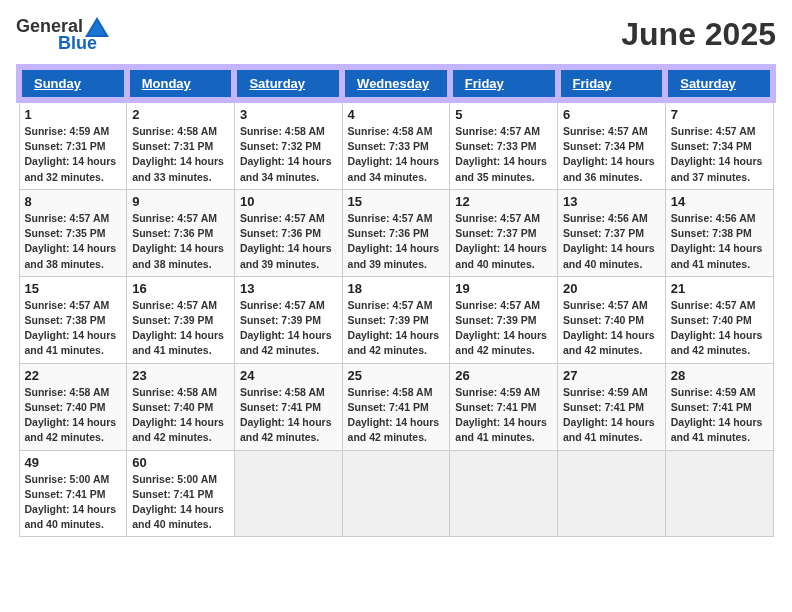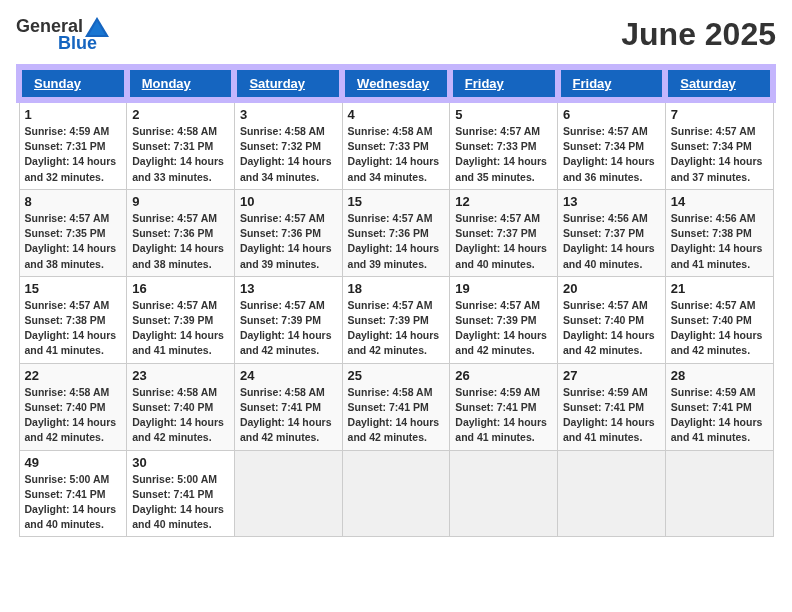"30" span.day-num { text: 30 -> 60 }
